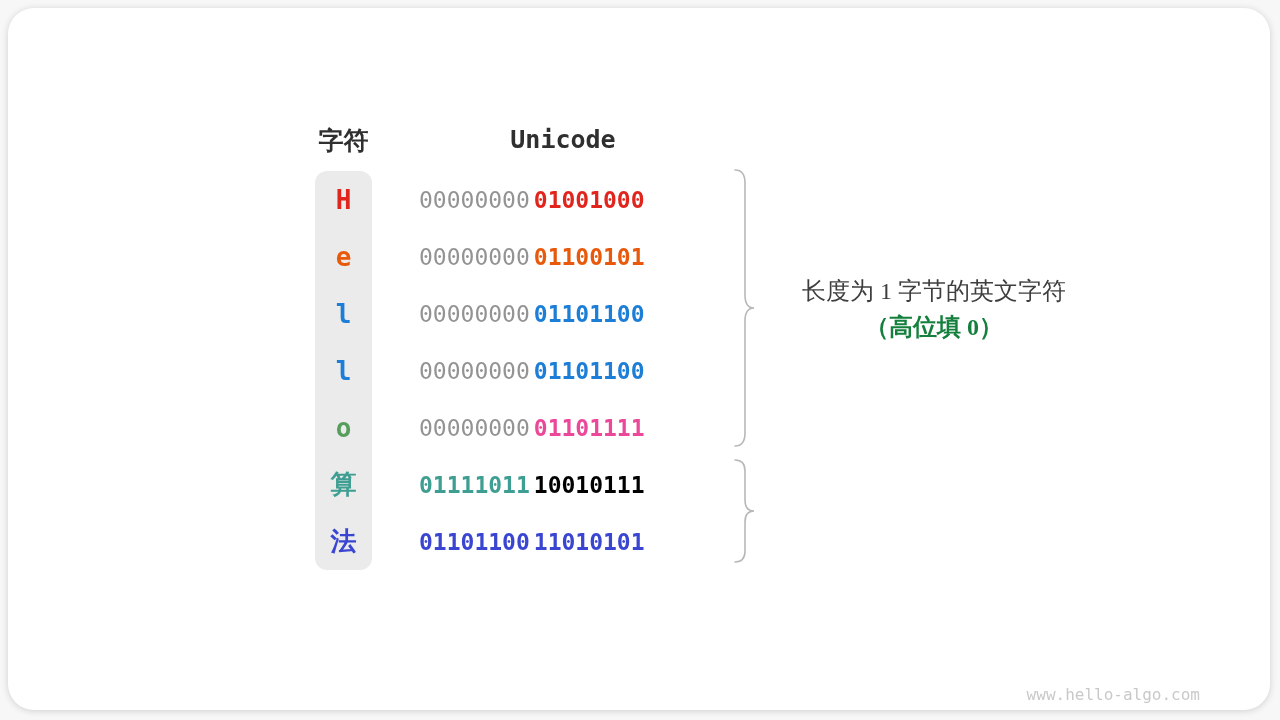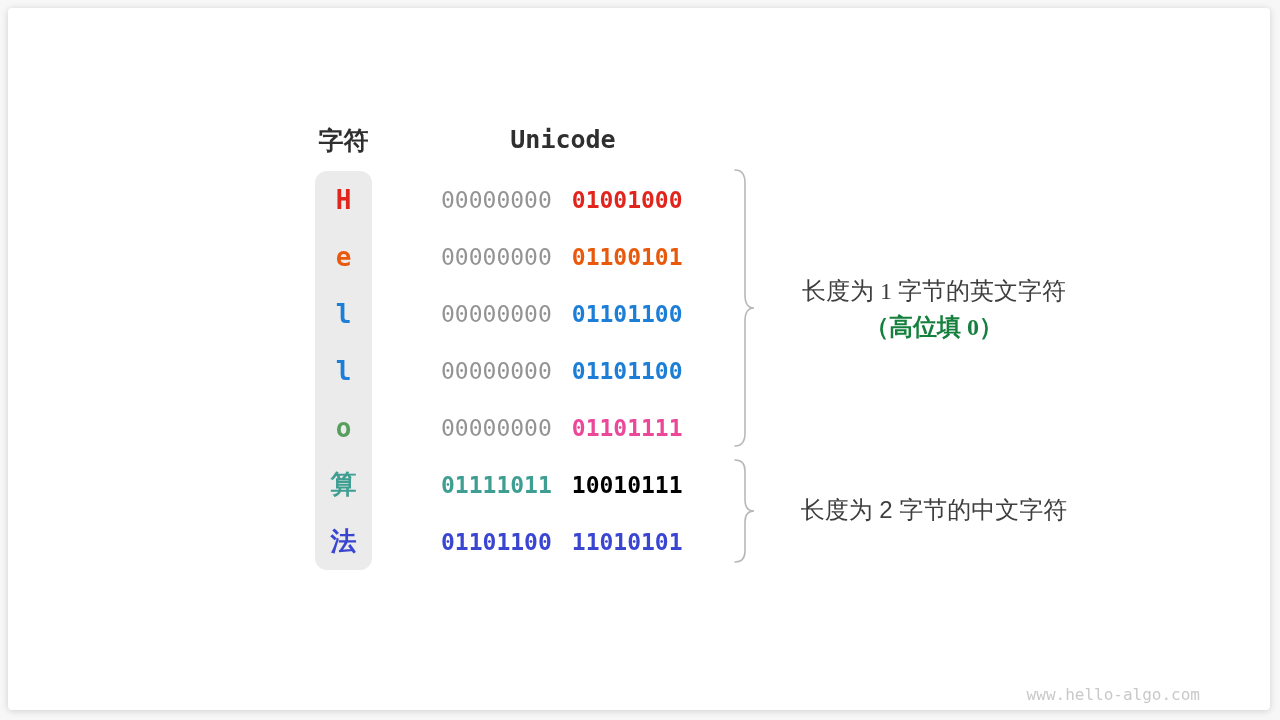"字符" .card { border-radius: 4px -> 26px }
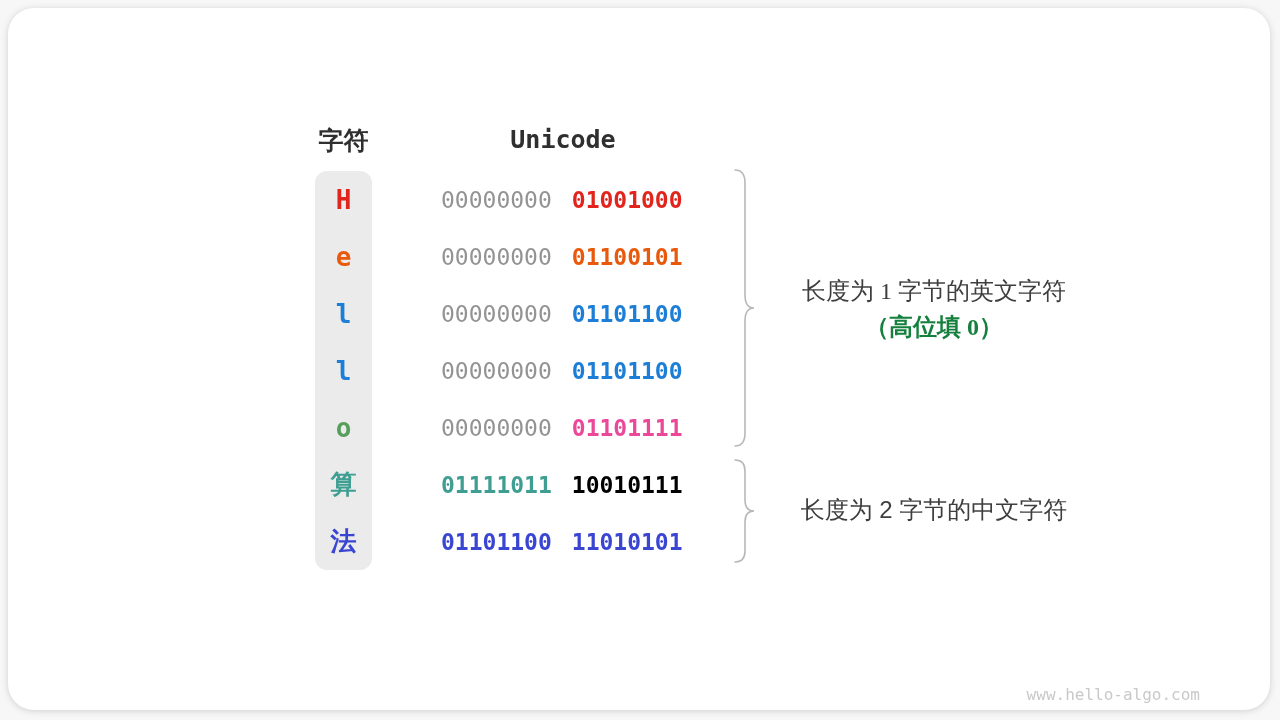"00000000" .cell-bytes { gap: 20px -> 4px; margin-left: 69px -> 47px }
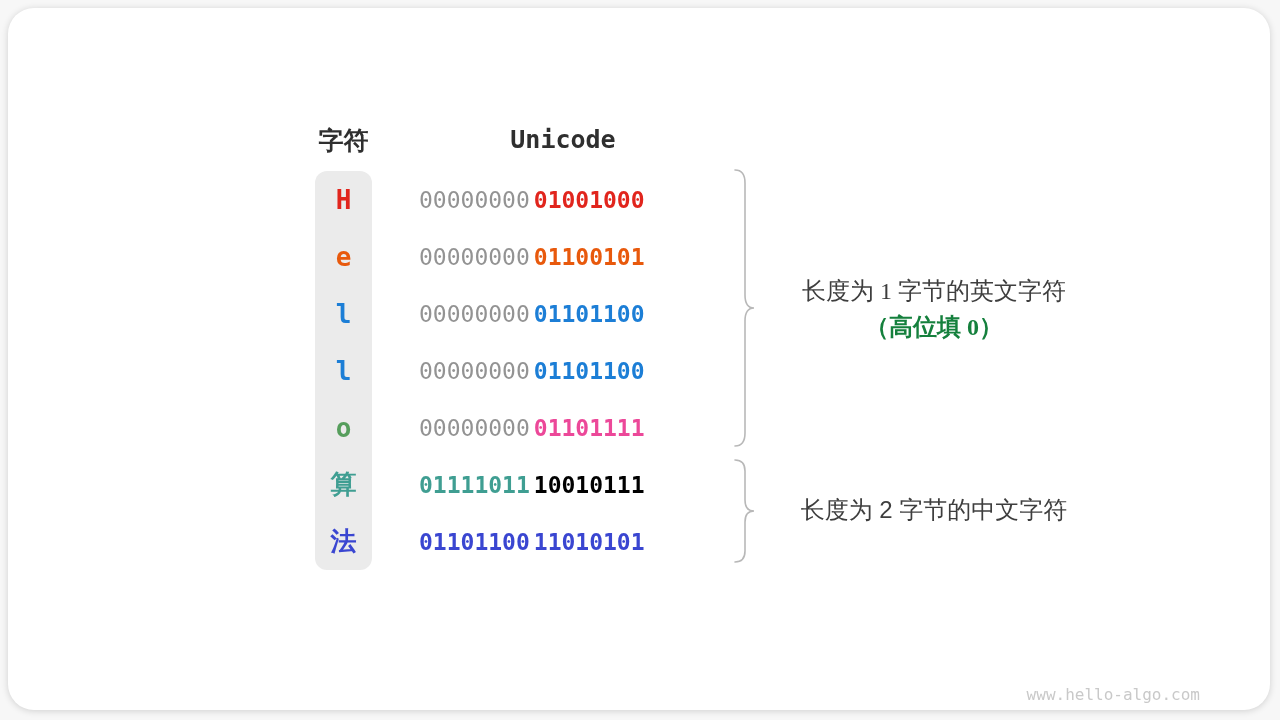"长度为 2 字节的中文字符" div.annot { html: <div> <div>长度为 2 字节的中文字符</div> </div> -> none }
